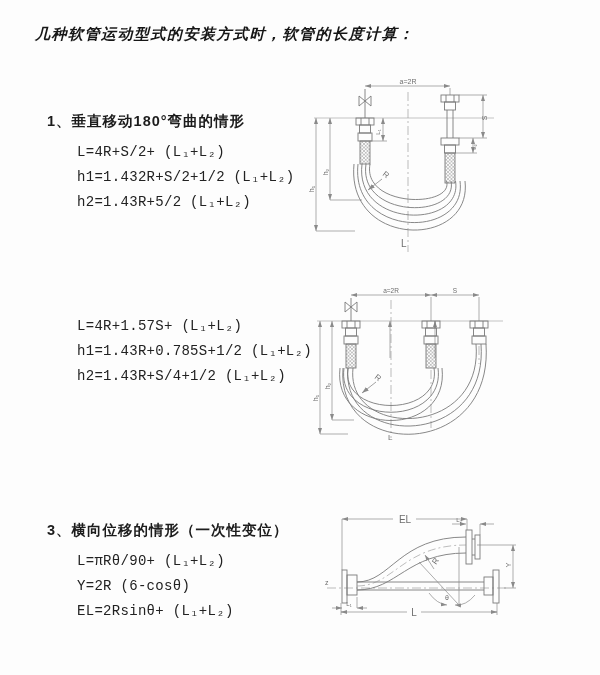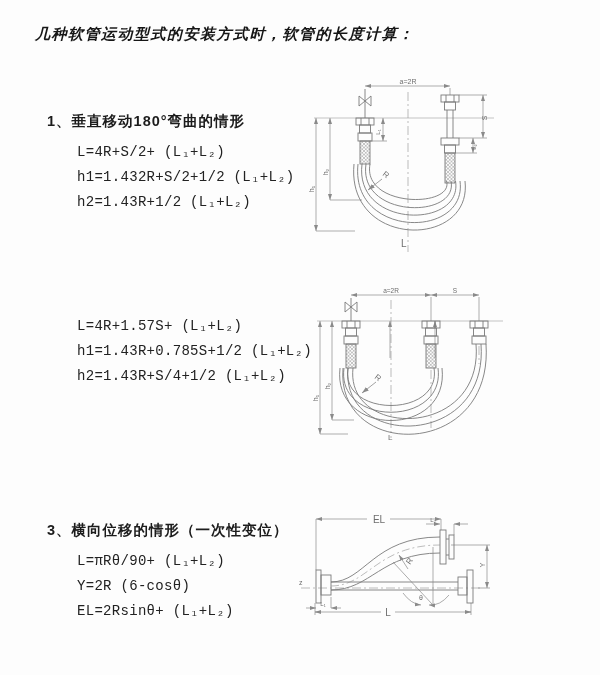"h2=1.43R+1/2 (L₁+L₂)" div.formula { text: 1.43R+1/2 -> 1.43R+5/2 }
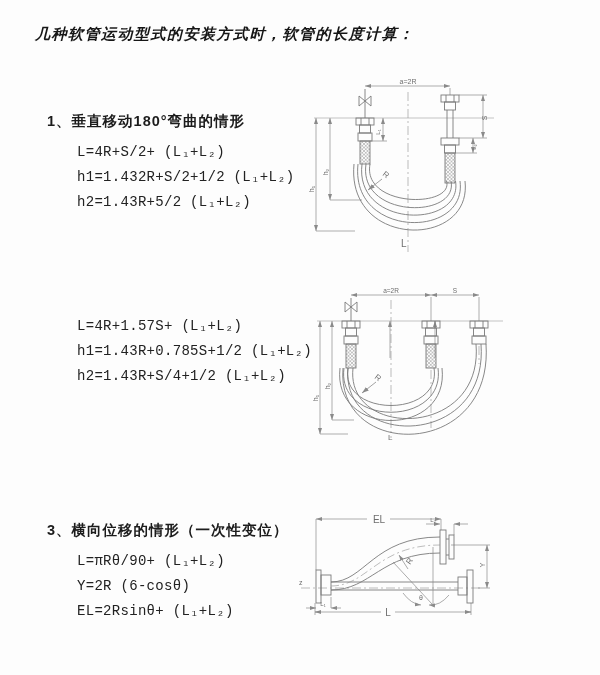"EL" #diagram-3 { left: 291px -> 317px }
